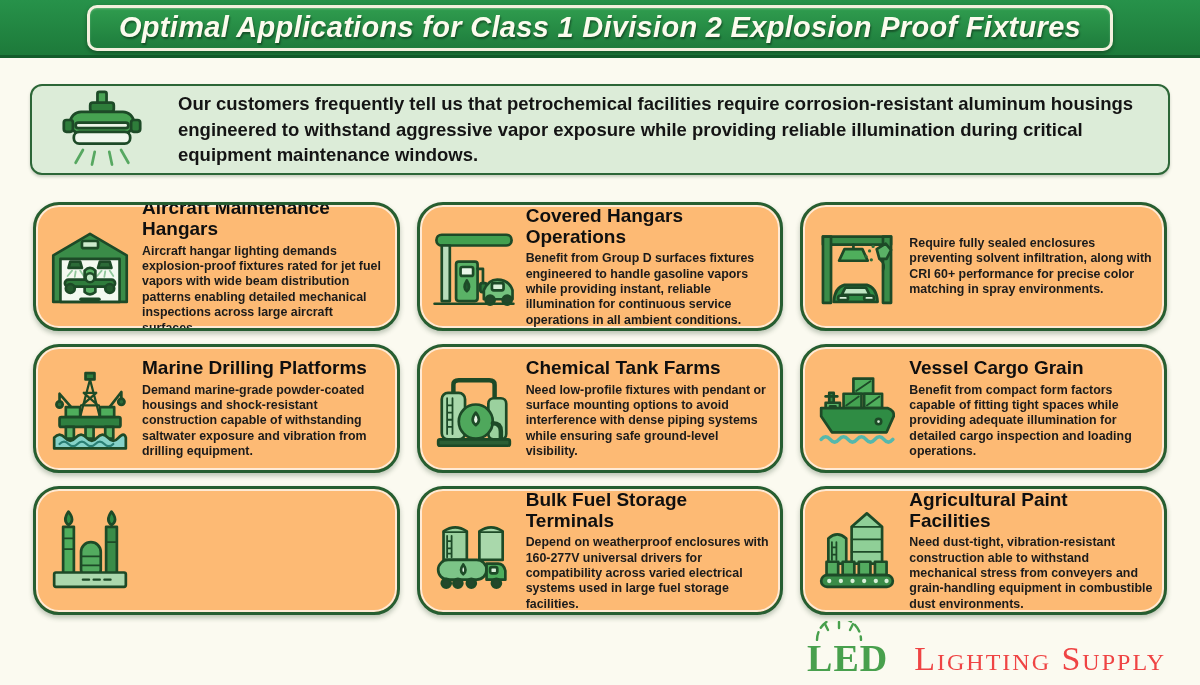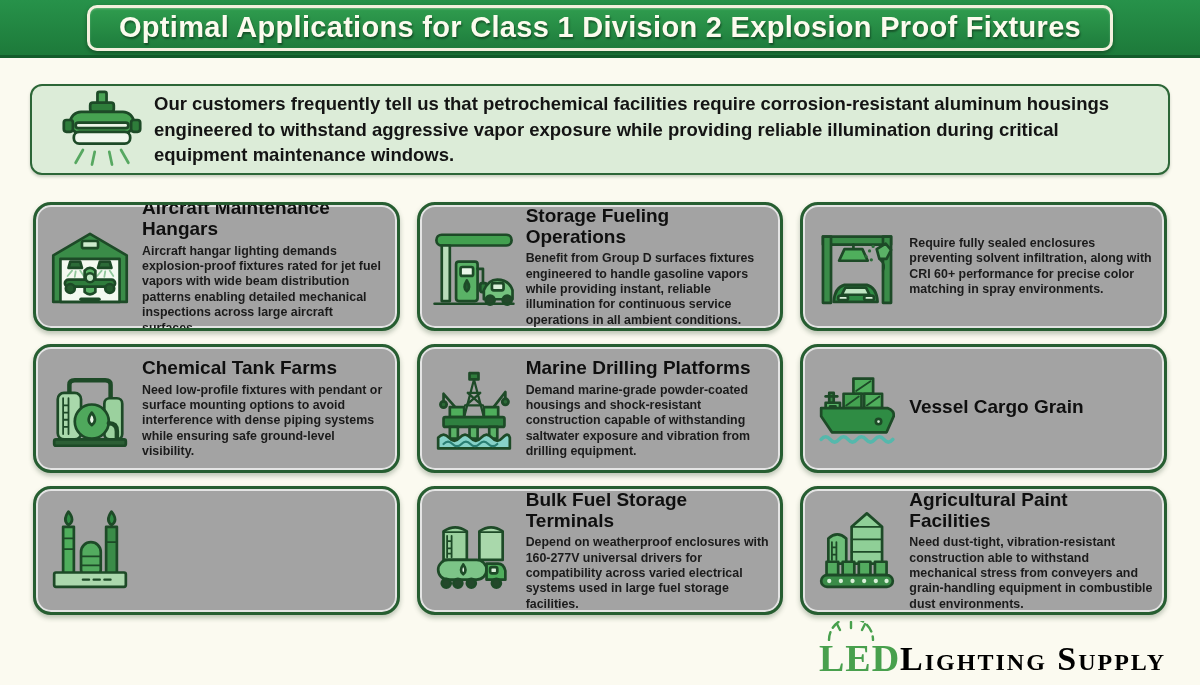"Optimal Applications for Class 1" .header-band { font-style: none -> italic }
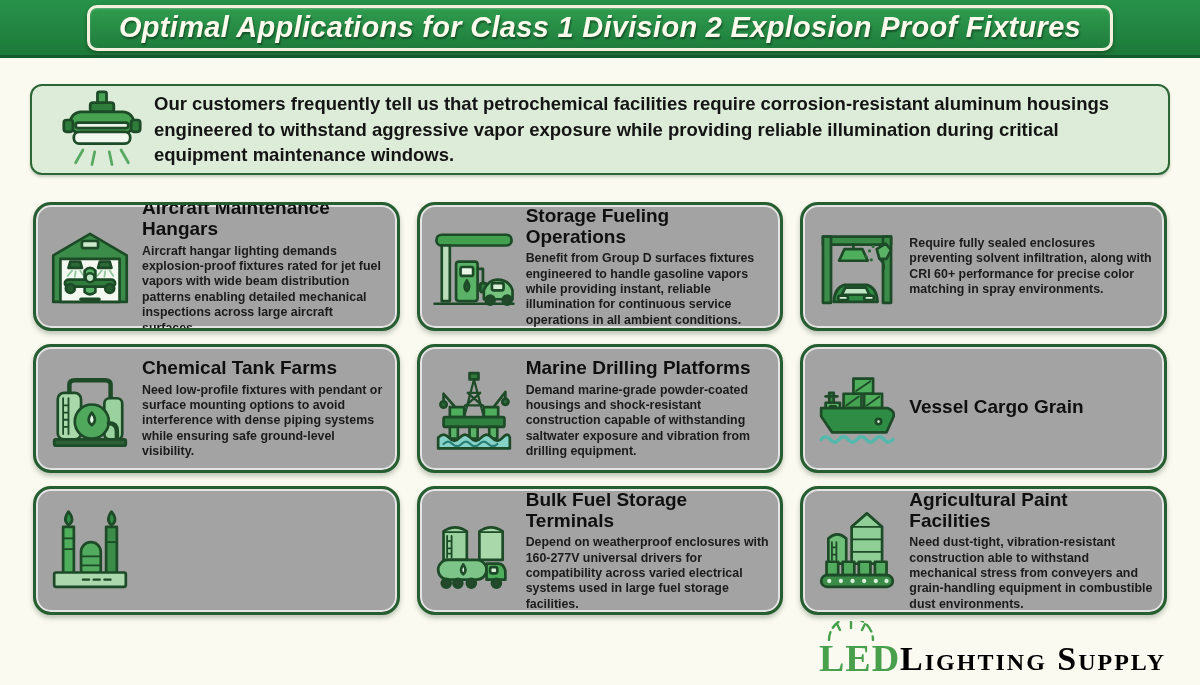"Our customers frequently tell us" .intro { gap: none -> 24px }
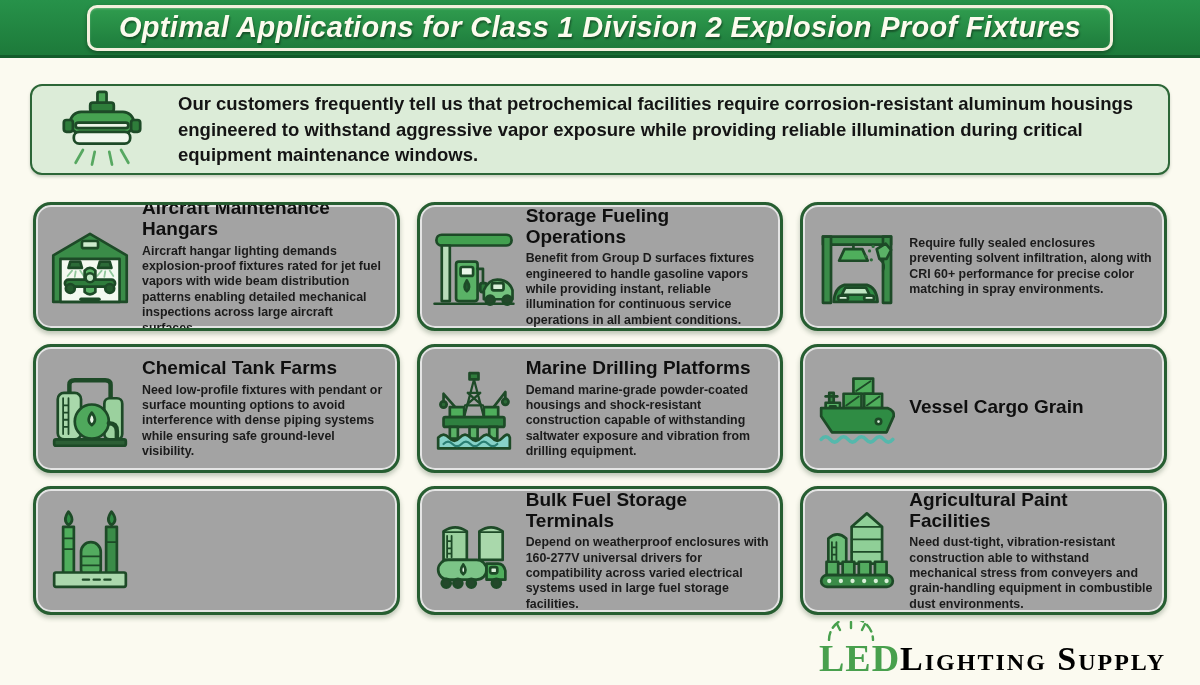"Aircraft Maintenance Hangars" .card { background: #a3a3a3 -> #fdba74; border-radius: 18px -> 26px }
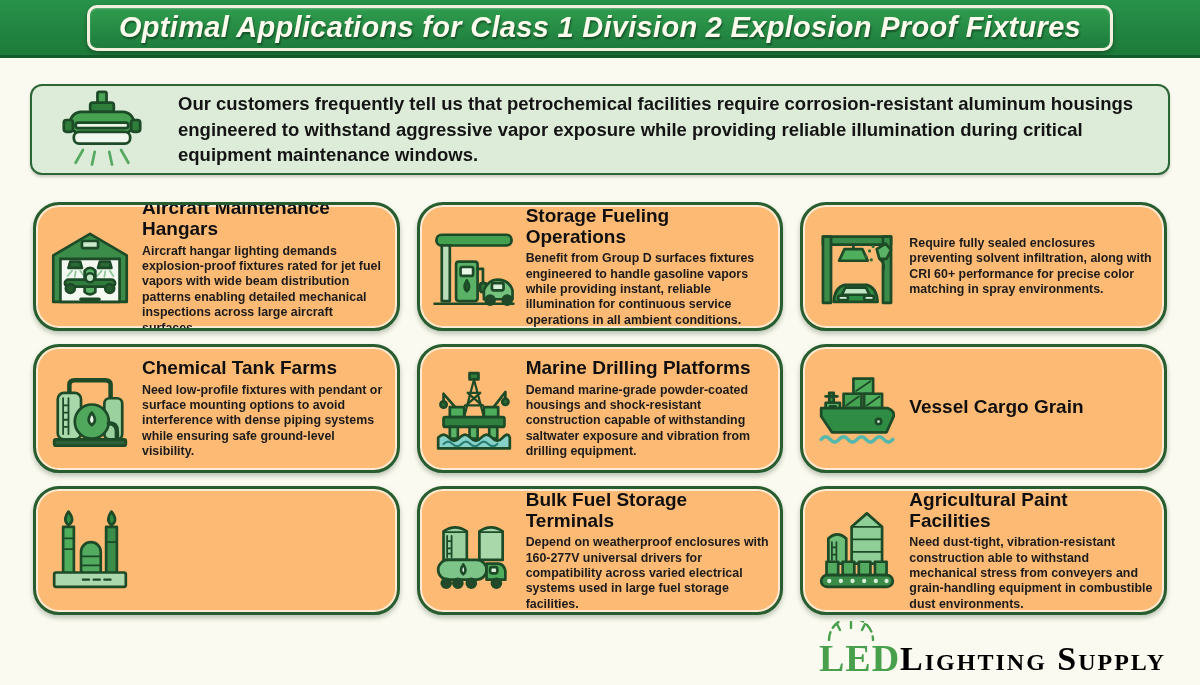"Storage Fueling Operations" h2.card-title { text: Storage Fueling -> Covered Hangars }
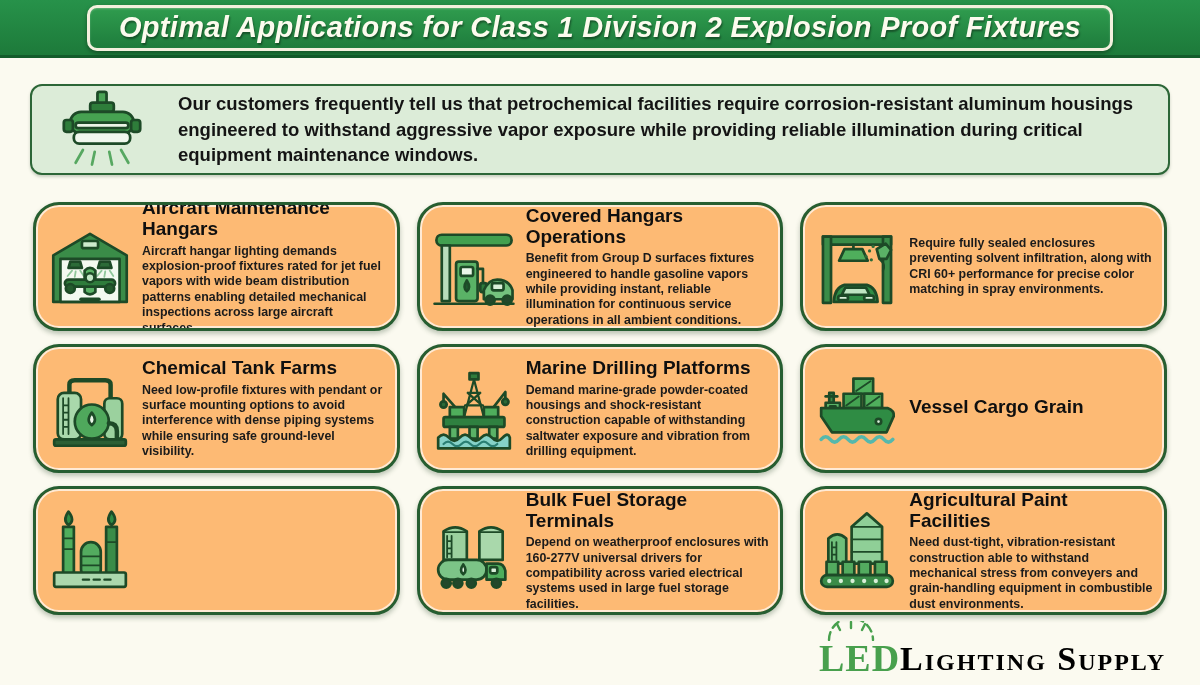"Chemical Tank Farms" article.card { order: before "Marine Drilling Platforms" -> after "Marine Drilling Platforms" }
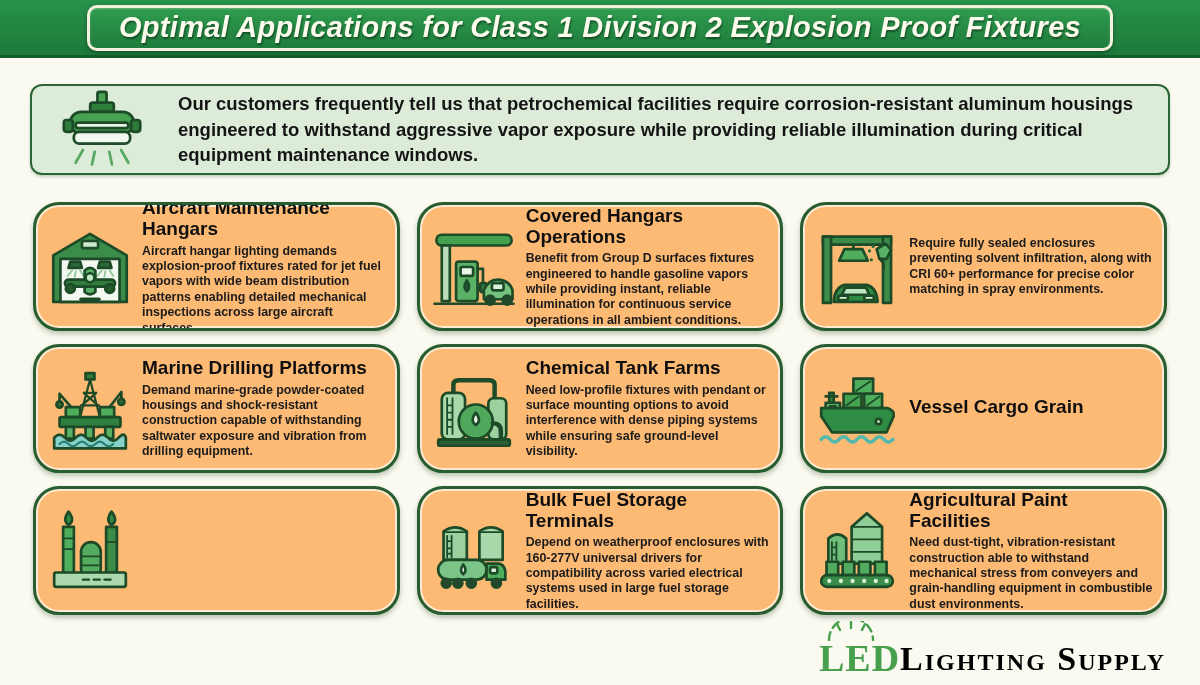"Benefit from compact form factors" p.card-desc { html: none -> <p>Benefit from compact form factors capable of fitting tight spaces while providing adequate illumination for detailed cargo inspection and loading operations.</p> }
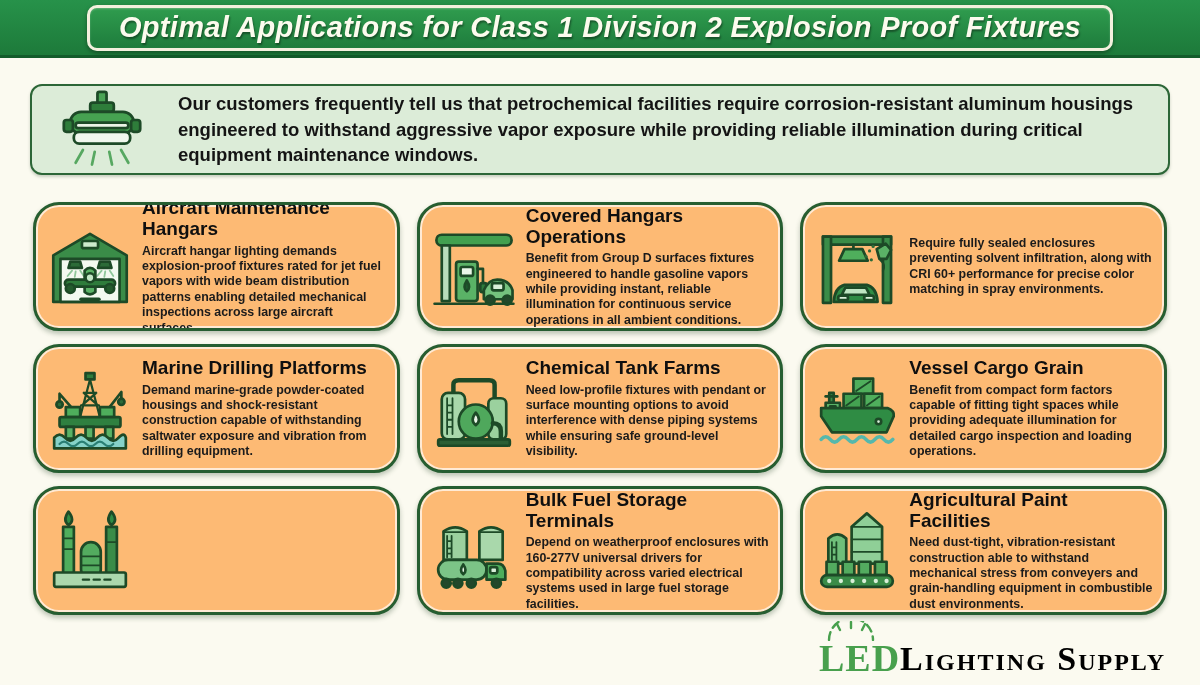"LED" .footer { gap: 0 -> 26px }
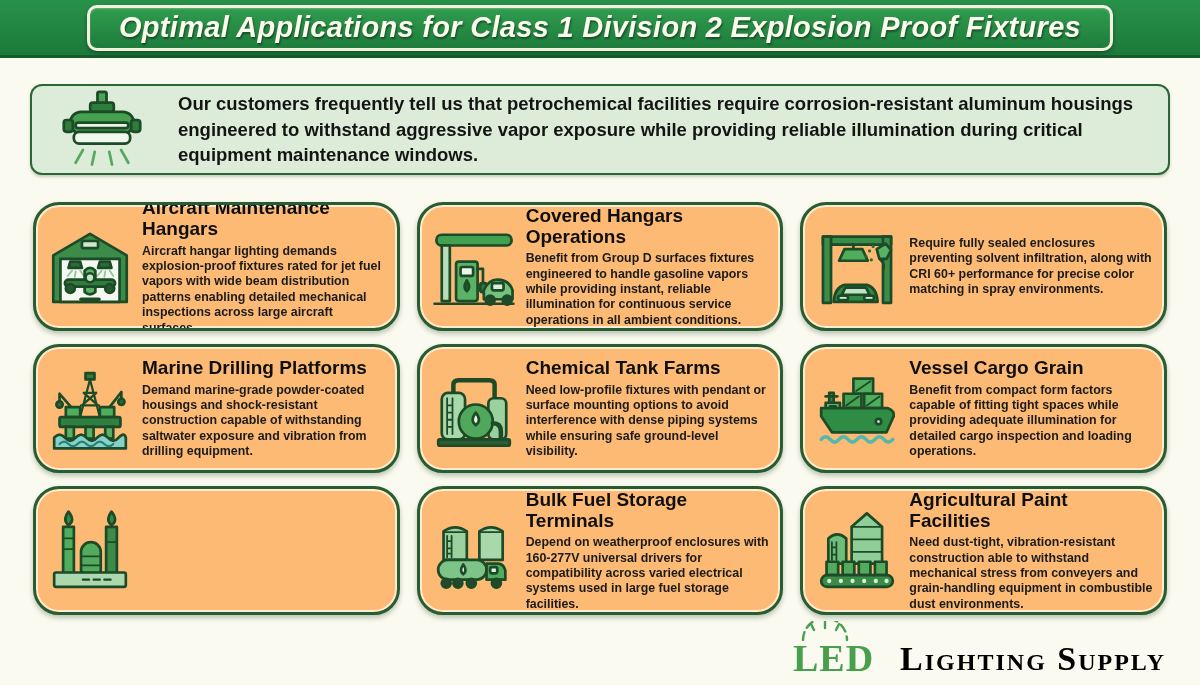"Lighting Supply" .logo-name { color: #000000 -> #ef4444; font-weight: 700 -> 400 }
